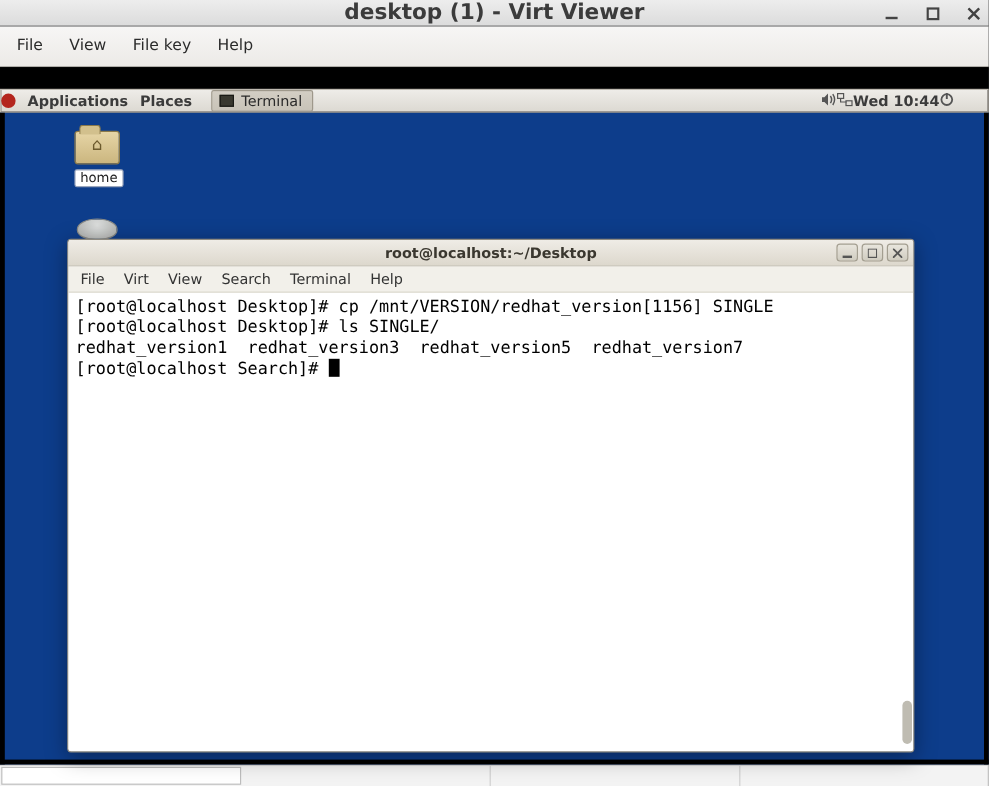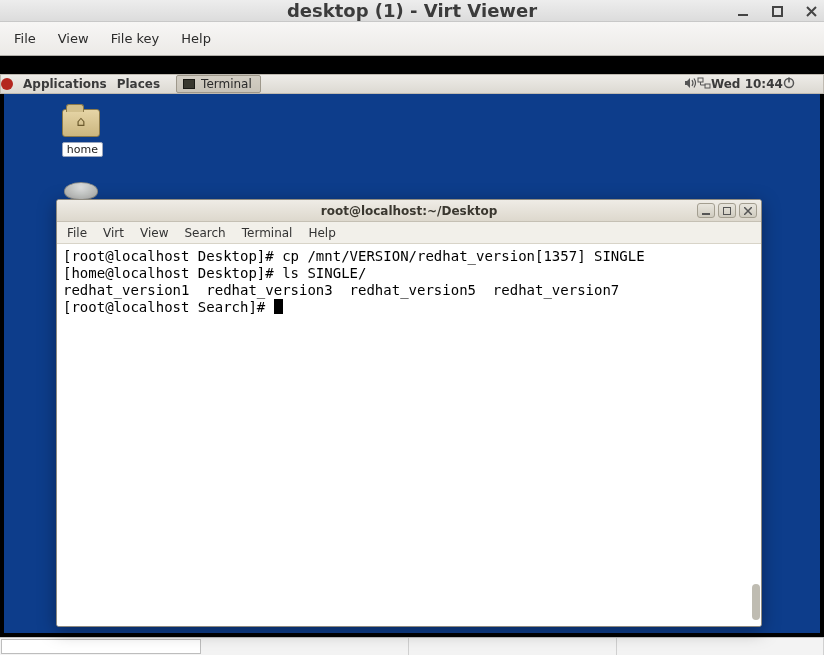"[root@localhost Desktop]# cp" span { text: 1357 -> 1156 }
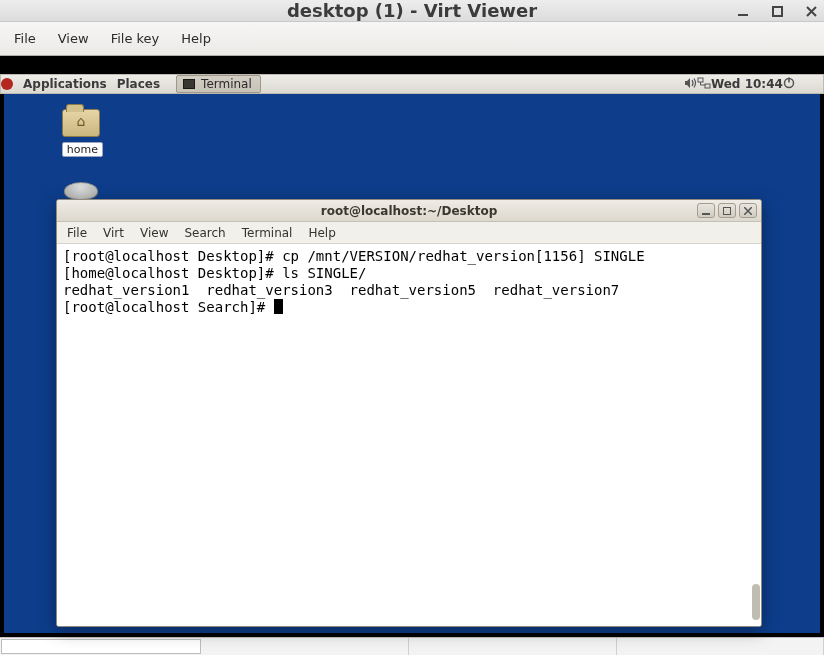"[home@localhost Desktop]# ls SINGLE/" span { text: home@localhost -> root@localhost }
